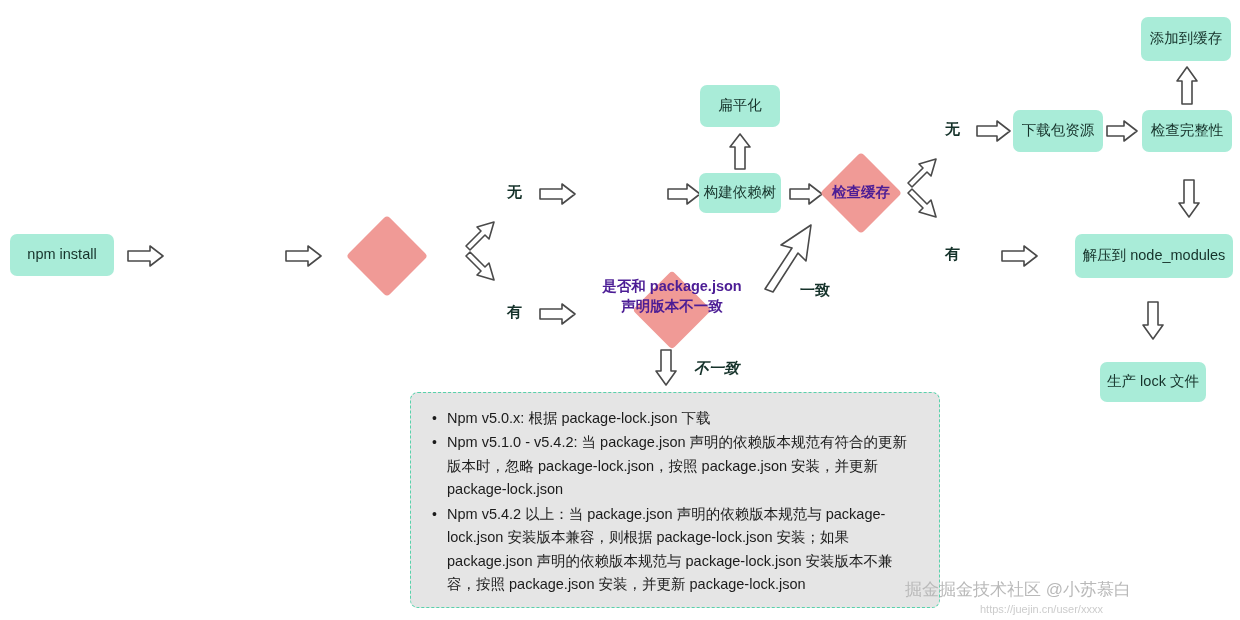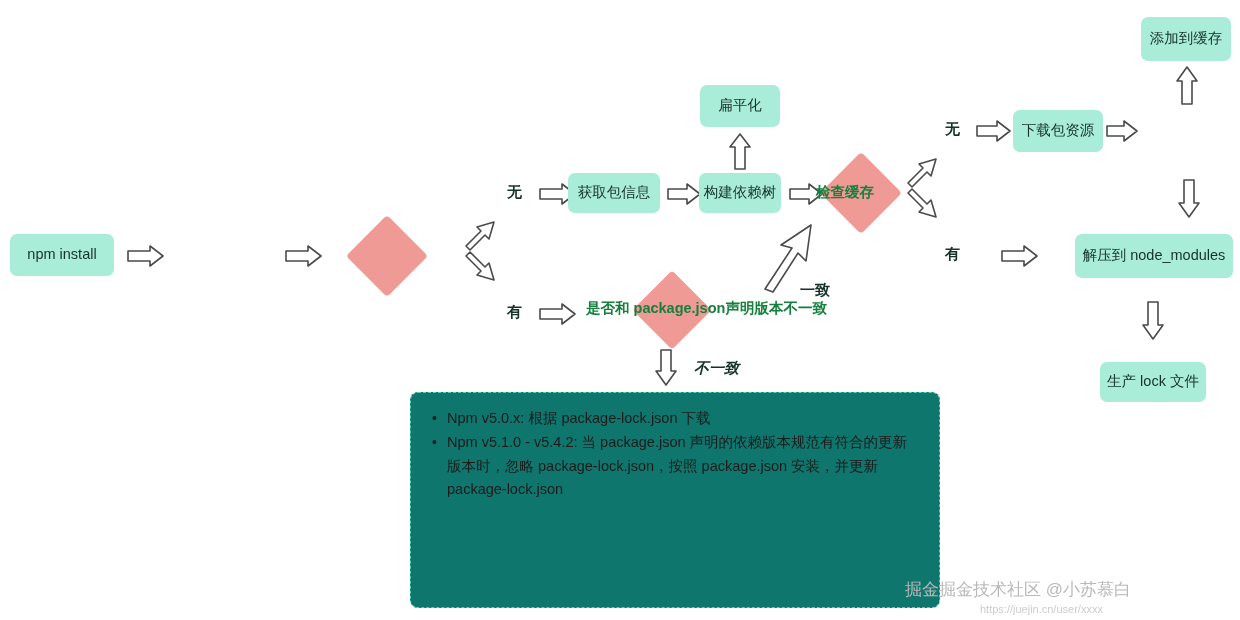"检查完整性" div.node { html: none -> <div> <span>检查完整性</span> </div> }
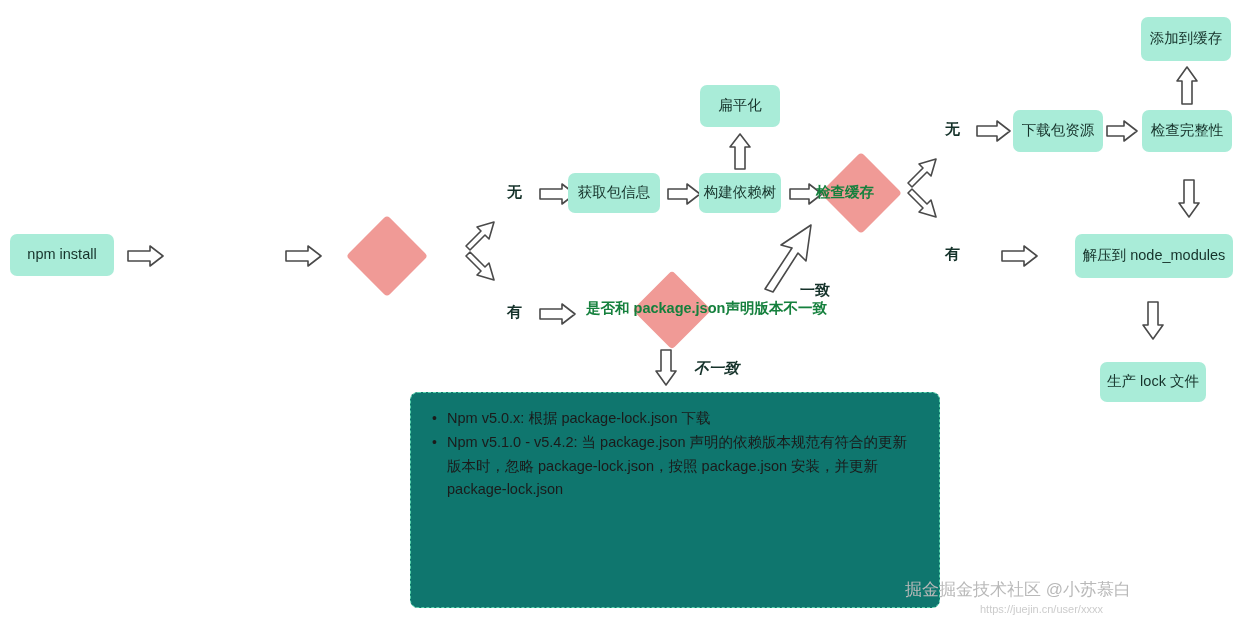"获取包信息" div.node { html: <div> <span>获取包信息</span> </div> -> none }
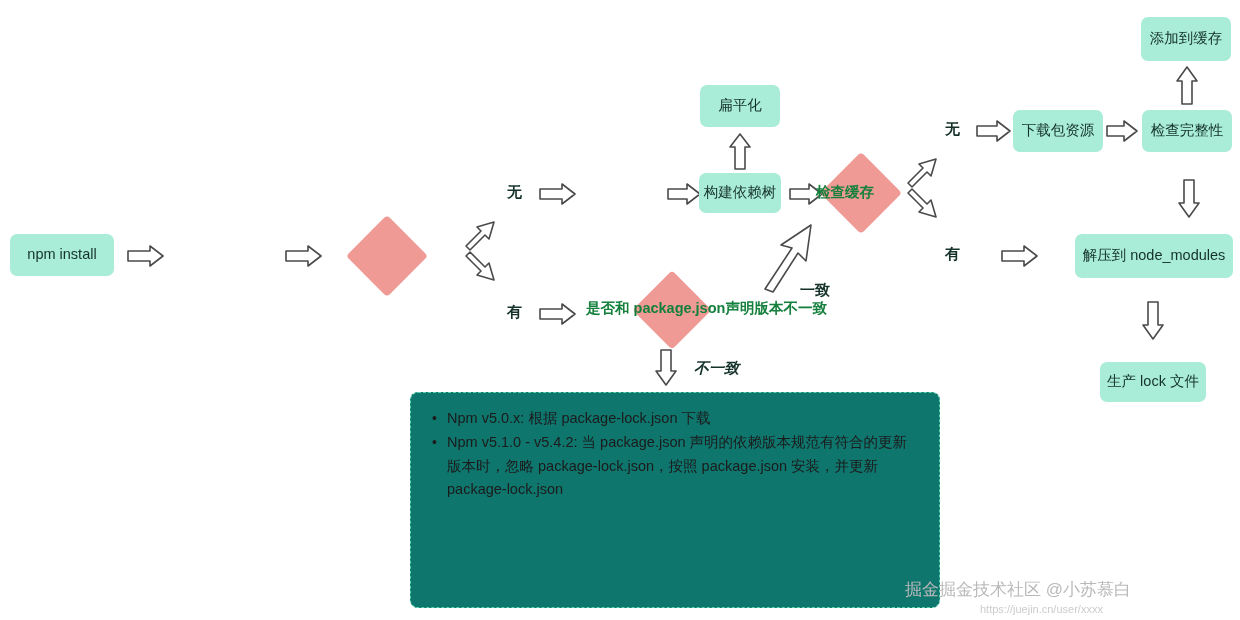"检查缓存" .diamond-label { color: #15803d -> #4c1d95; justify-content: none -> center }
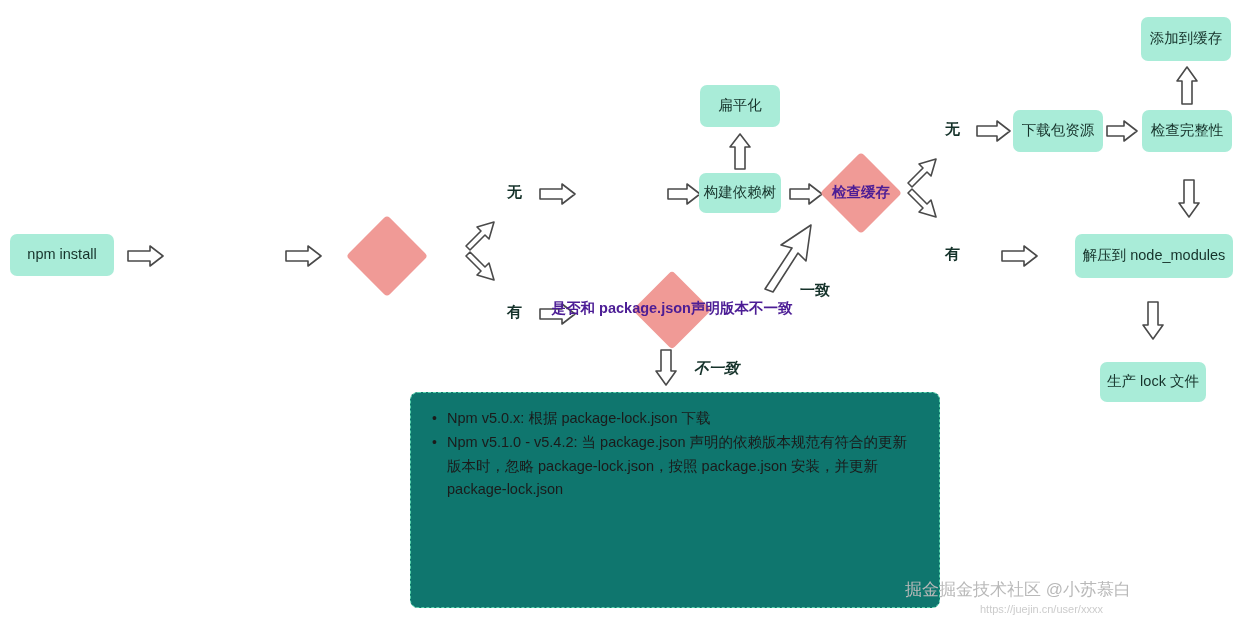"是否和 package.json" div.diamond-label { flex-direction: row -> column; top: 285px -> 273px }
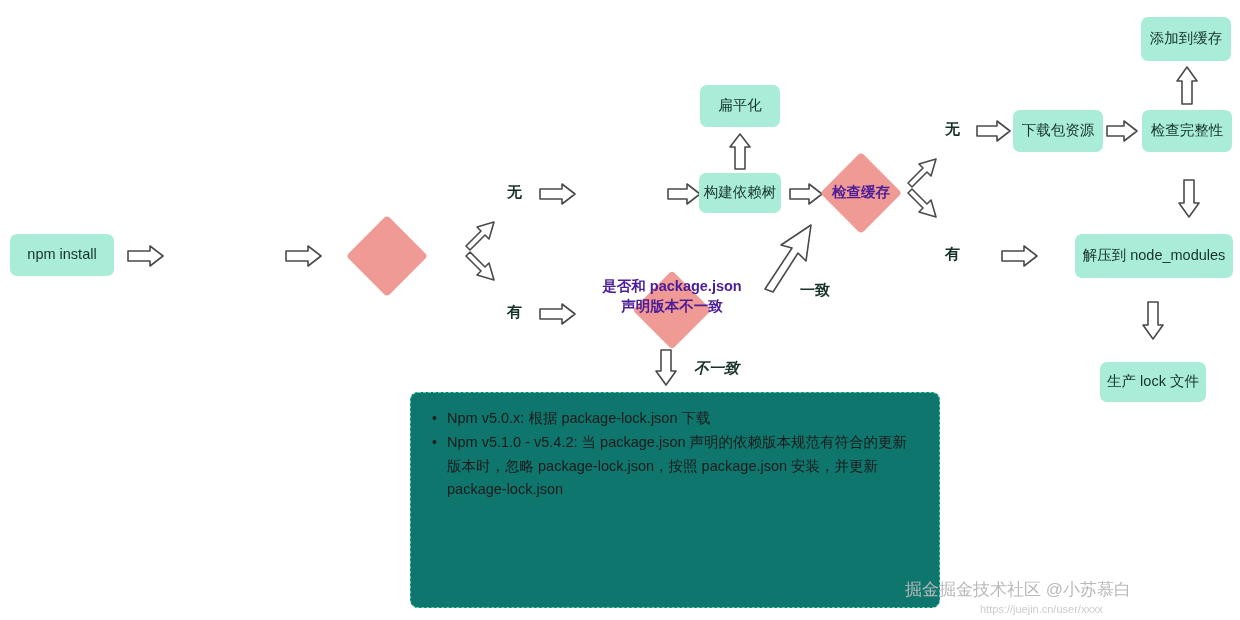"Npm v5.0.x: 根据 package-lock.json 下载" .notebox { background: #0f766e -> #e5e5e5 }
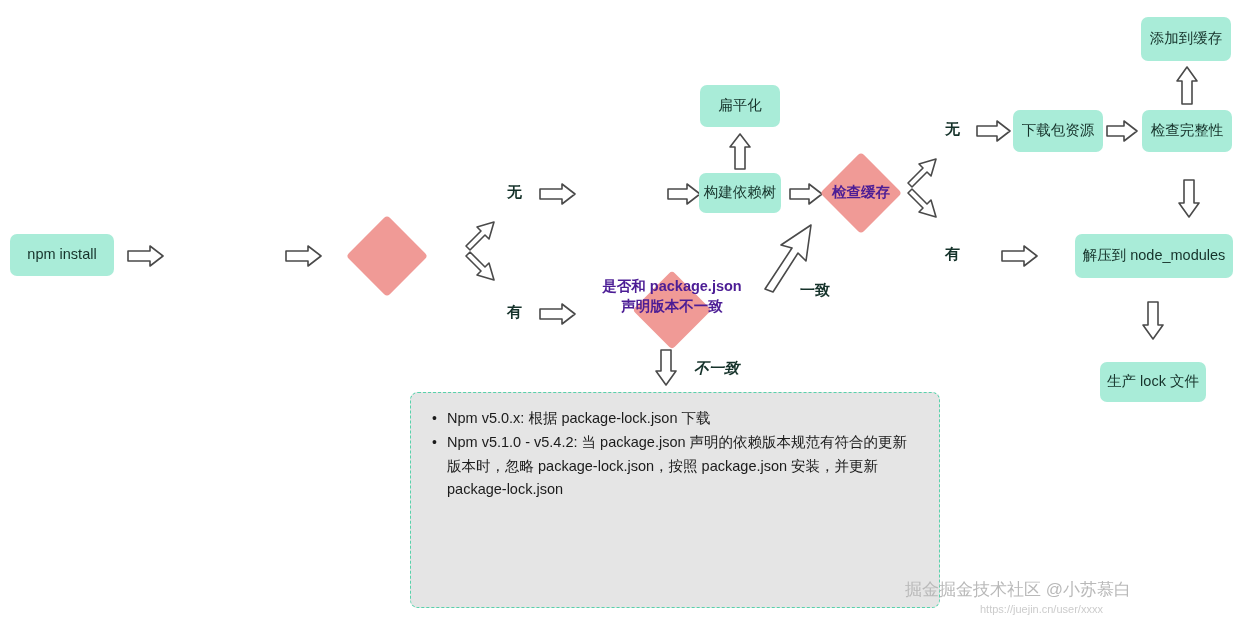"Npm v5.4.2 以上：当 package.json 声明的依赖版本规范与" li { html: none -> <li>Npm v5.4.2 以上：当 package.json 声明的依赖版本规范与 package-lock.json 安装版本兼容，则根据 package-lock.json 安装；如果 package.json 声明的依赖版本规范与 package-lock.json 安装版本不兼容，按照 package.json 安装，并更新 package-lock.json</li> }
